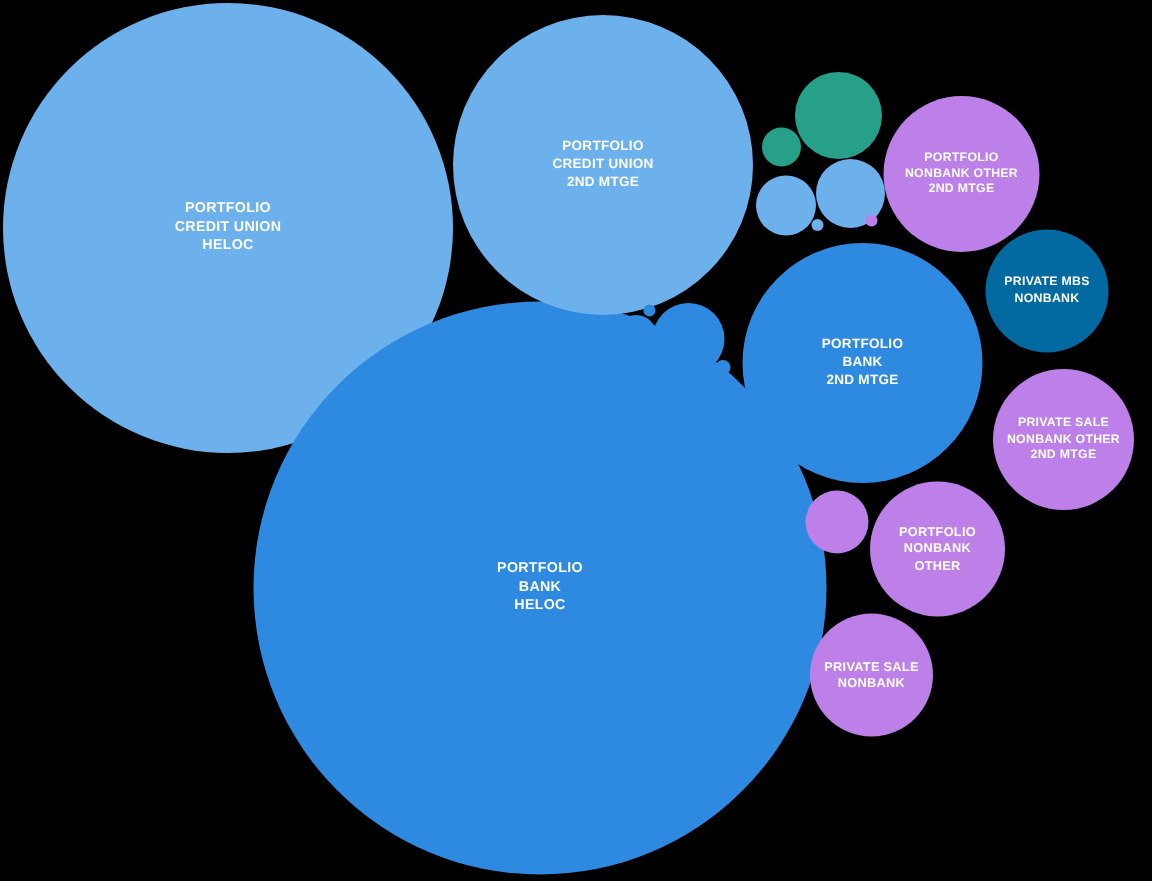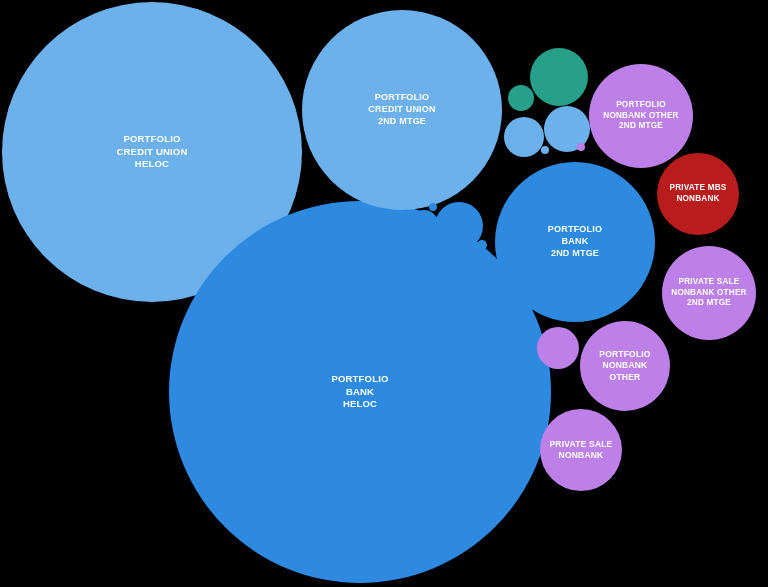"PRIVATE MBS" div.bubble { background: #b91c1c -> #0369a1 }
